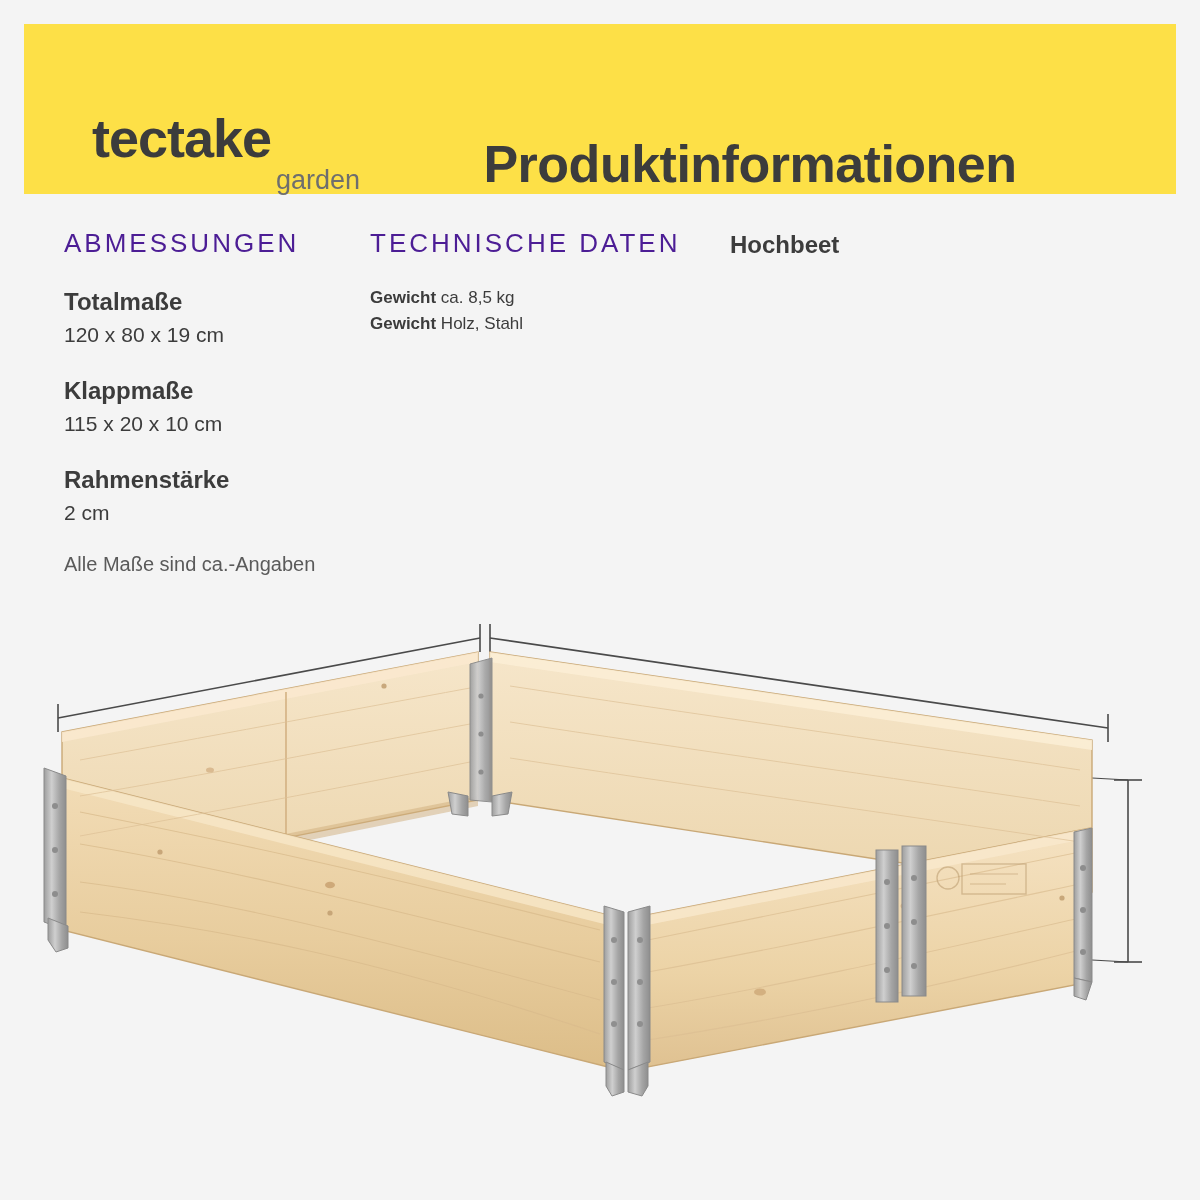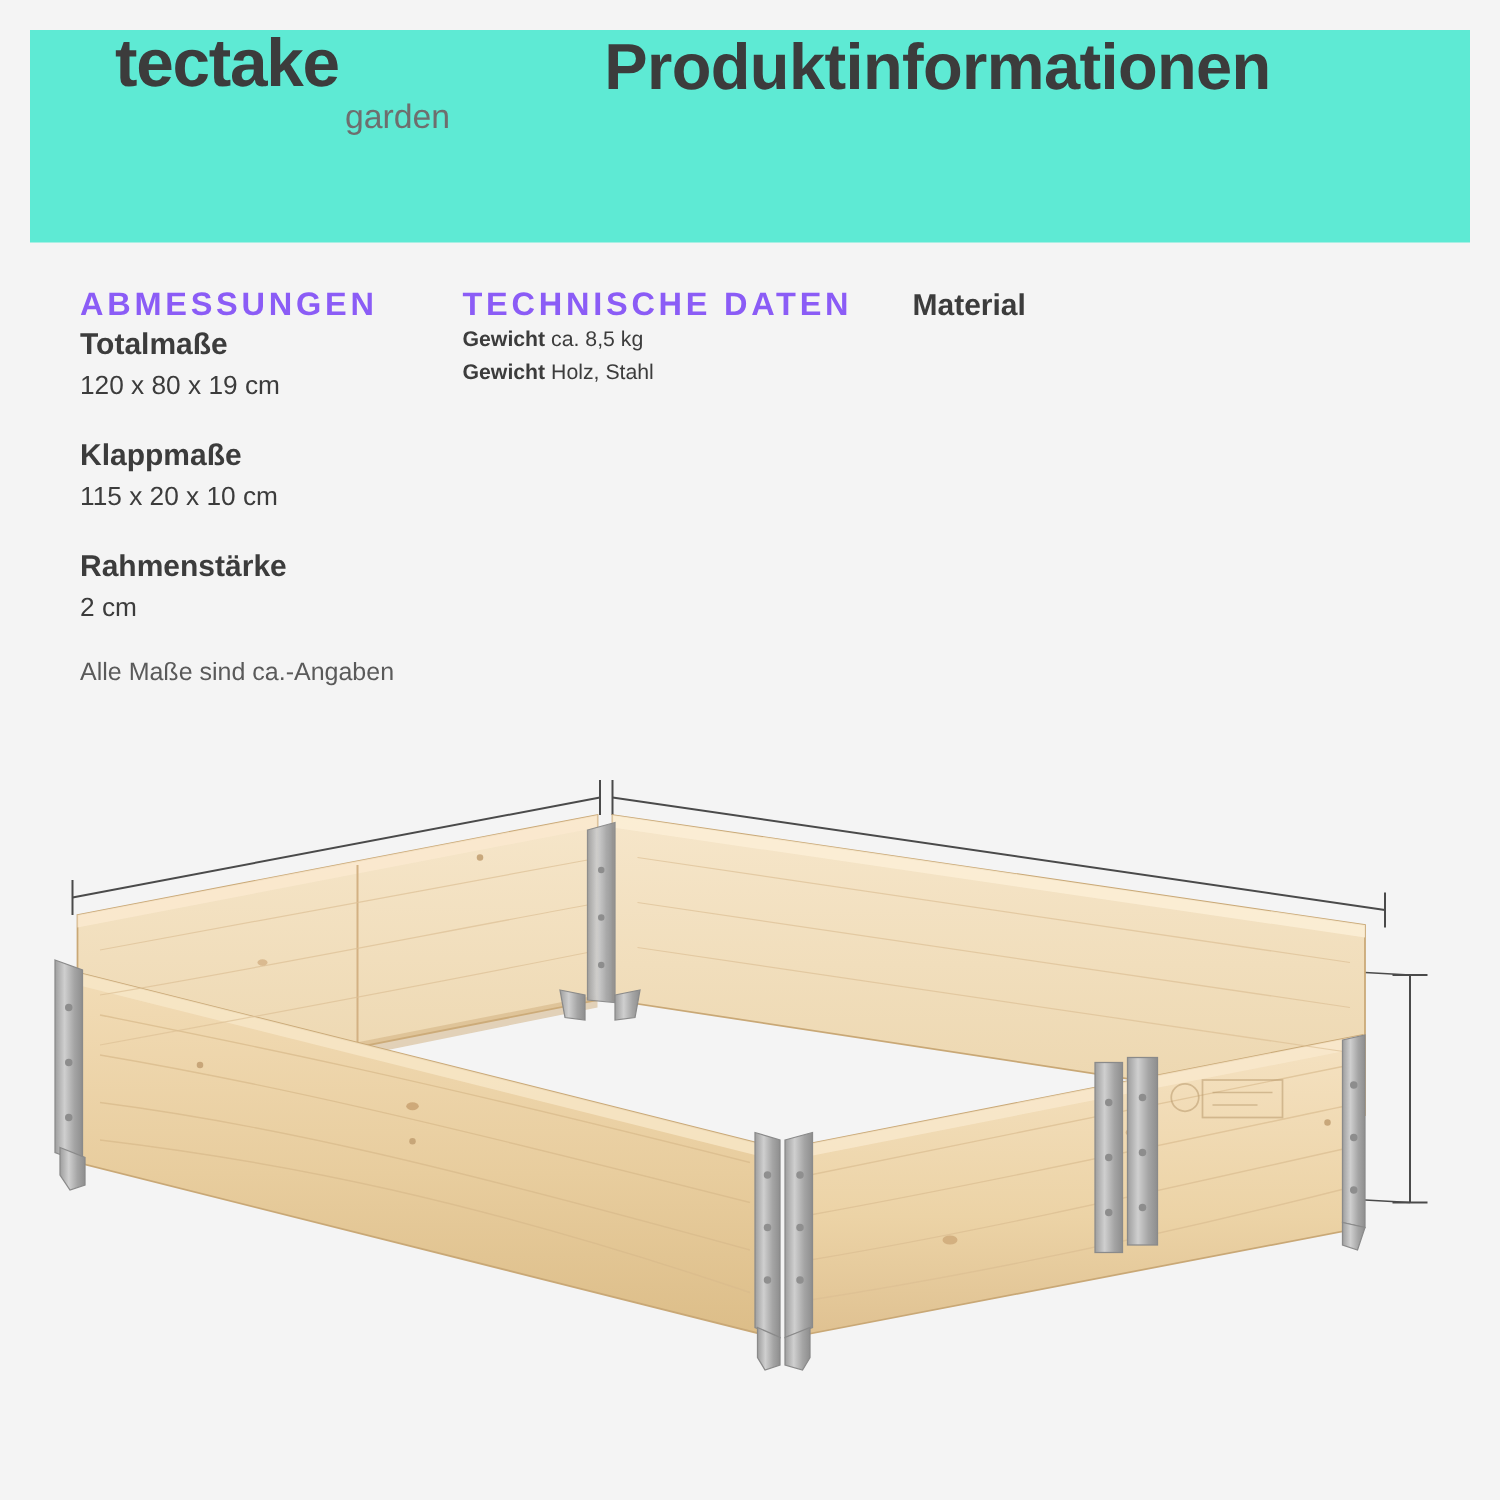"tectake" .header { align-items: flex-start -> flex-end; background: #5eead4 -> #fde047 }
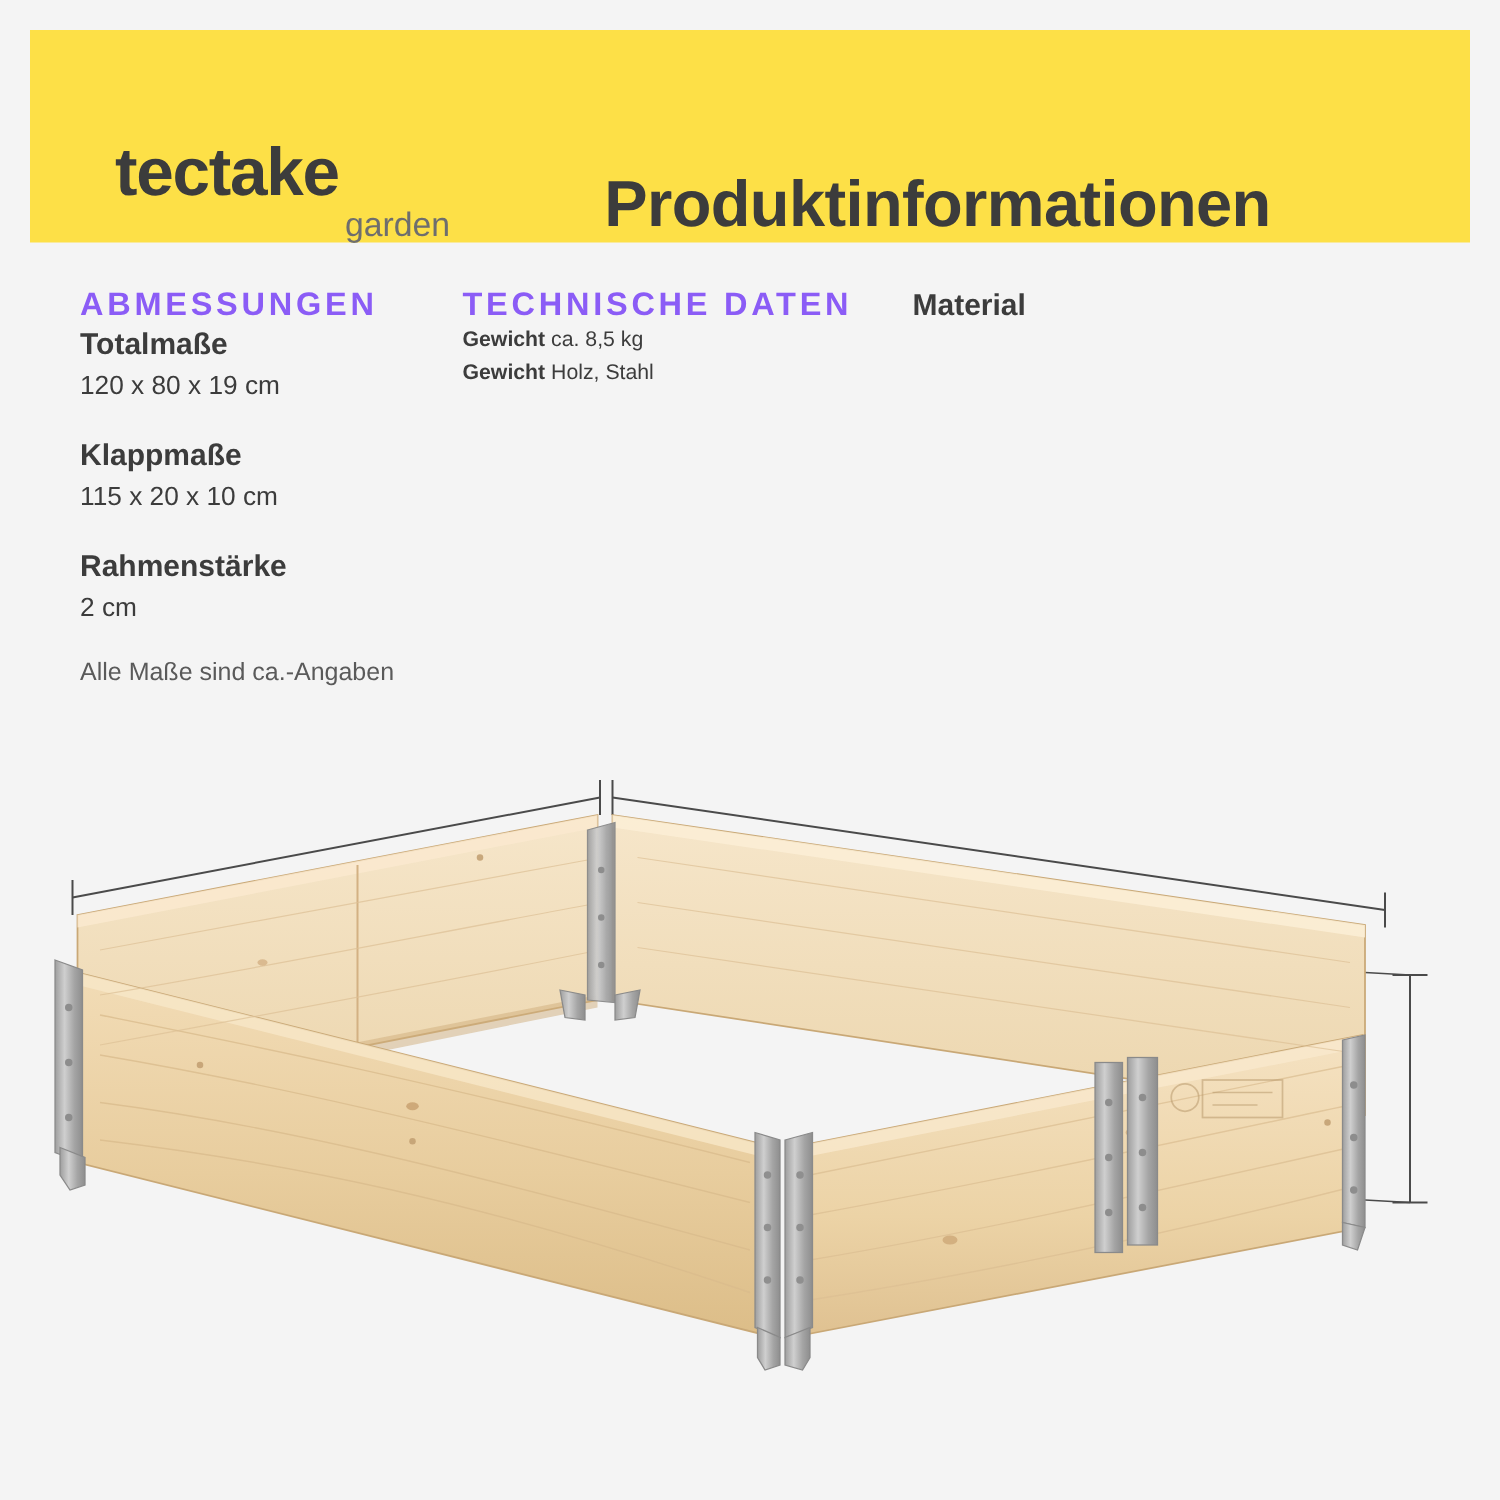"ABMESSUNGEN" .col-head { color: #8b5cf6 -> #4c1d95; font-weight: bold -> normal; margin-bottom: none -> 26px }
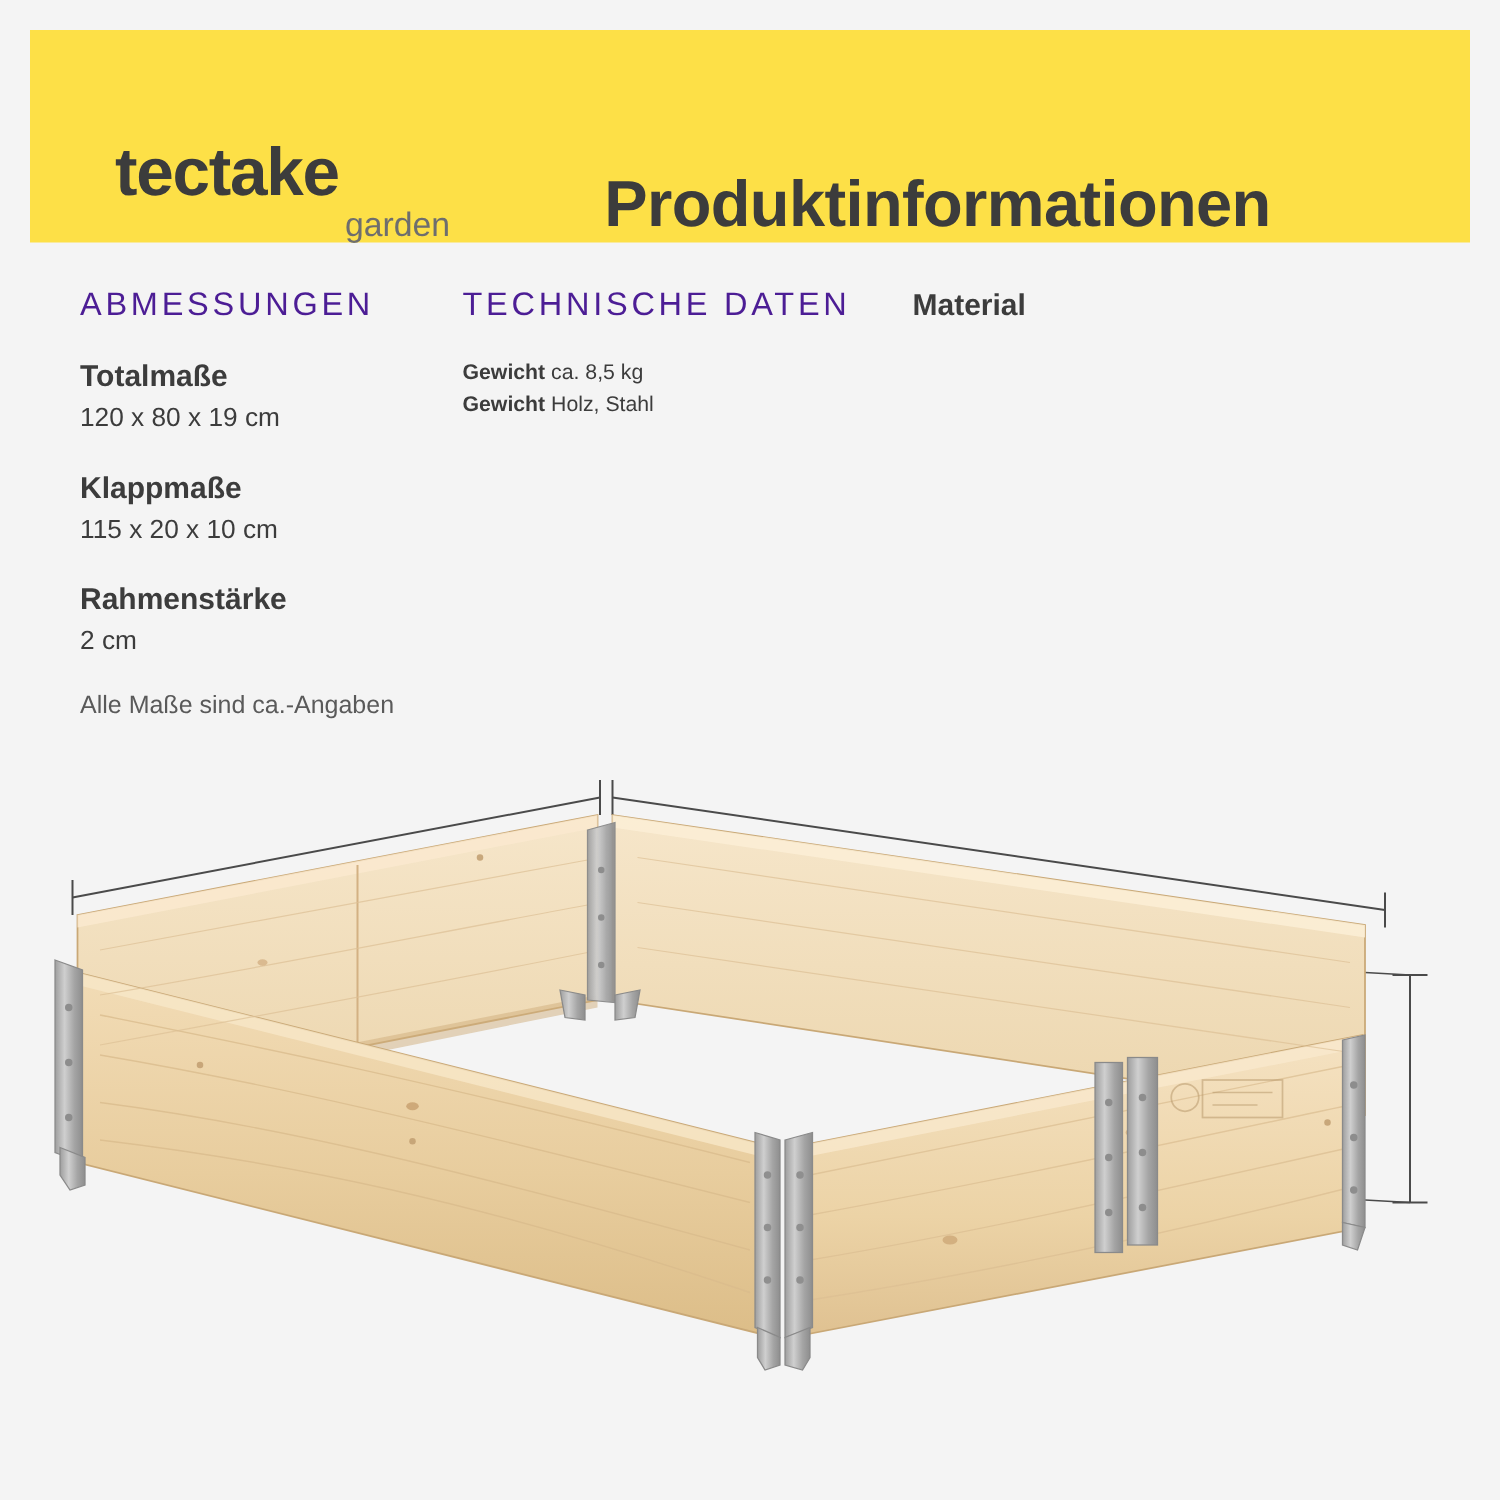"Material" div.spec-label { text: Material -> Hochbeet }
